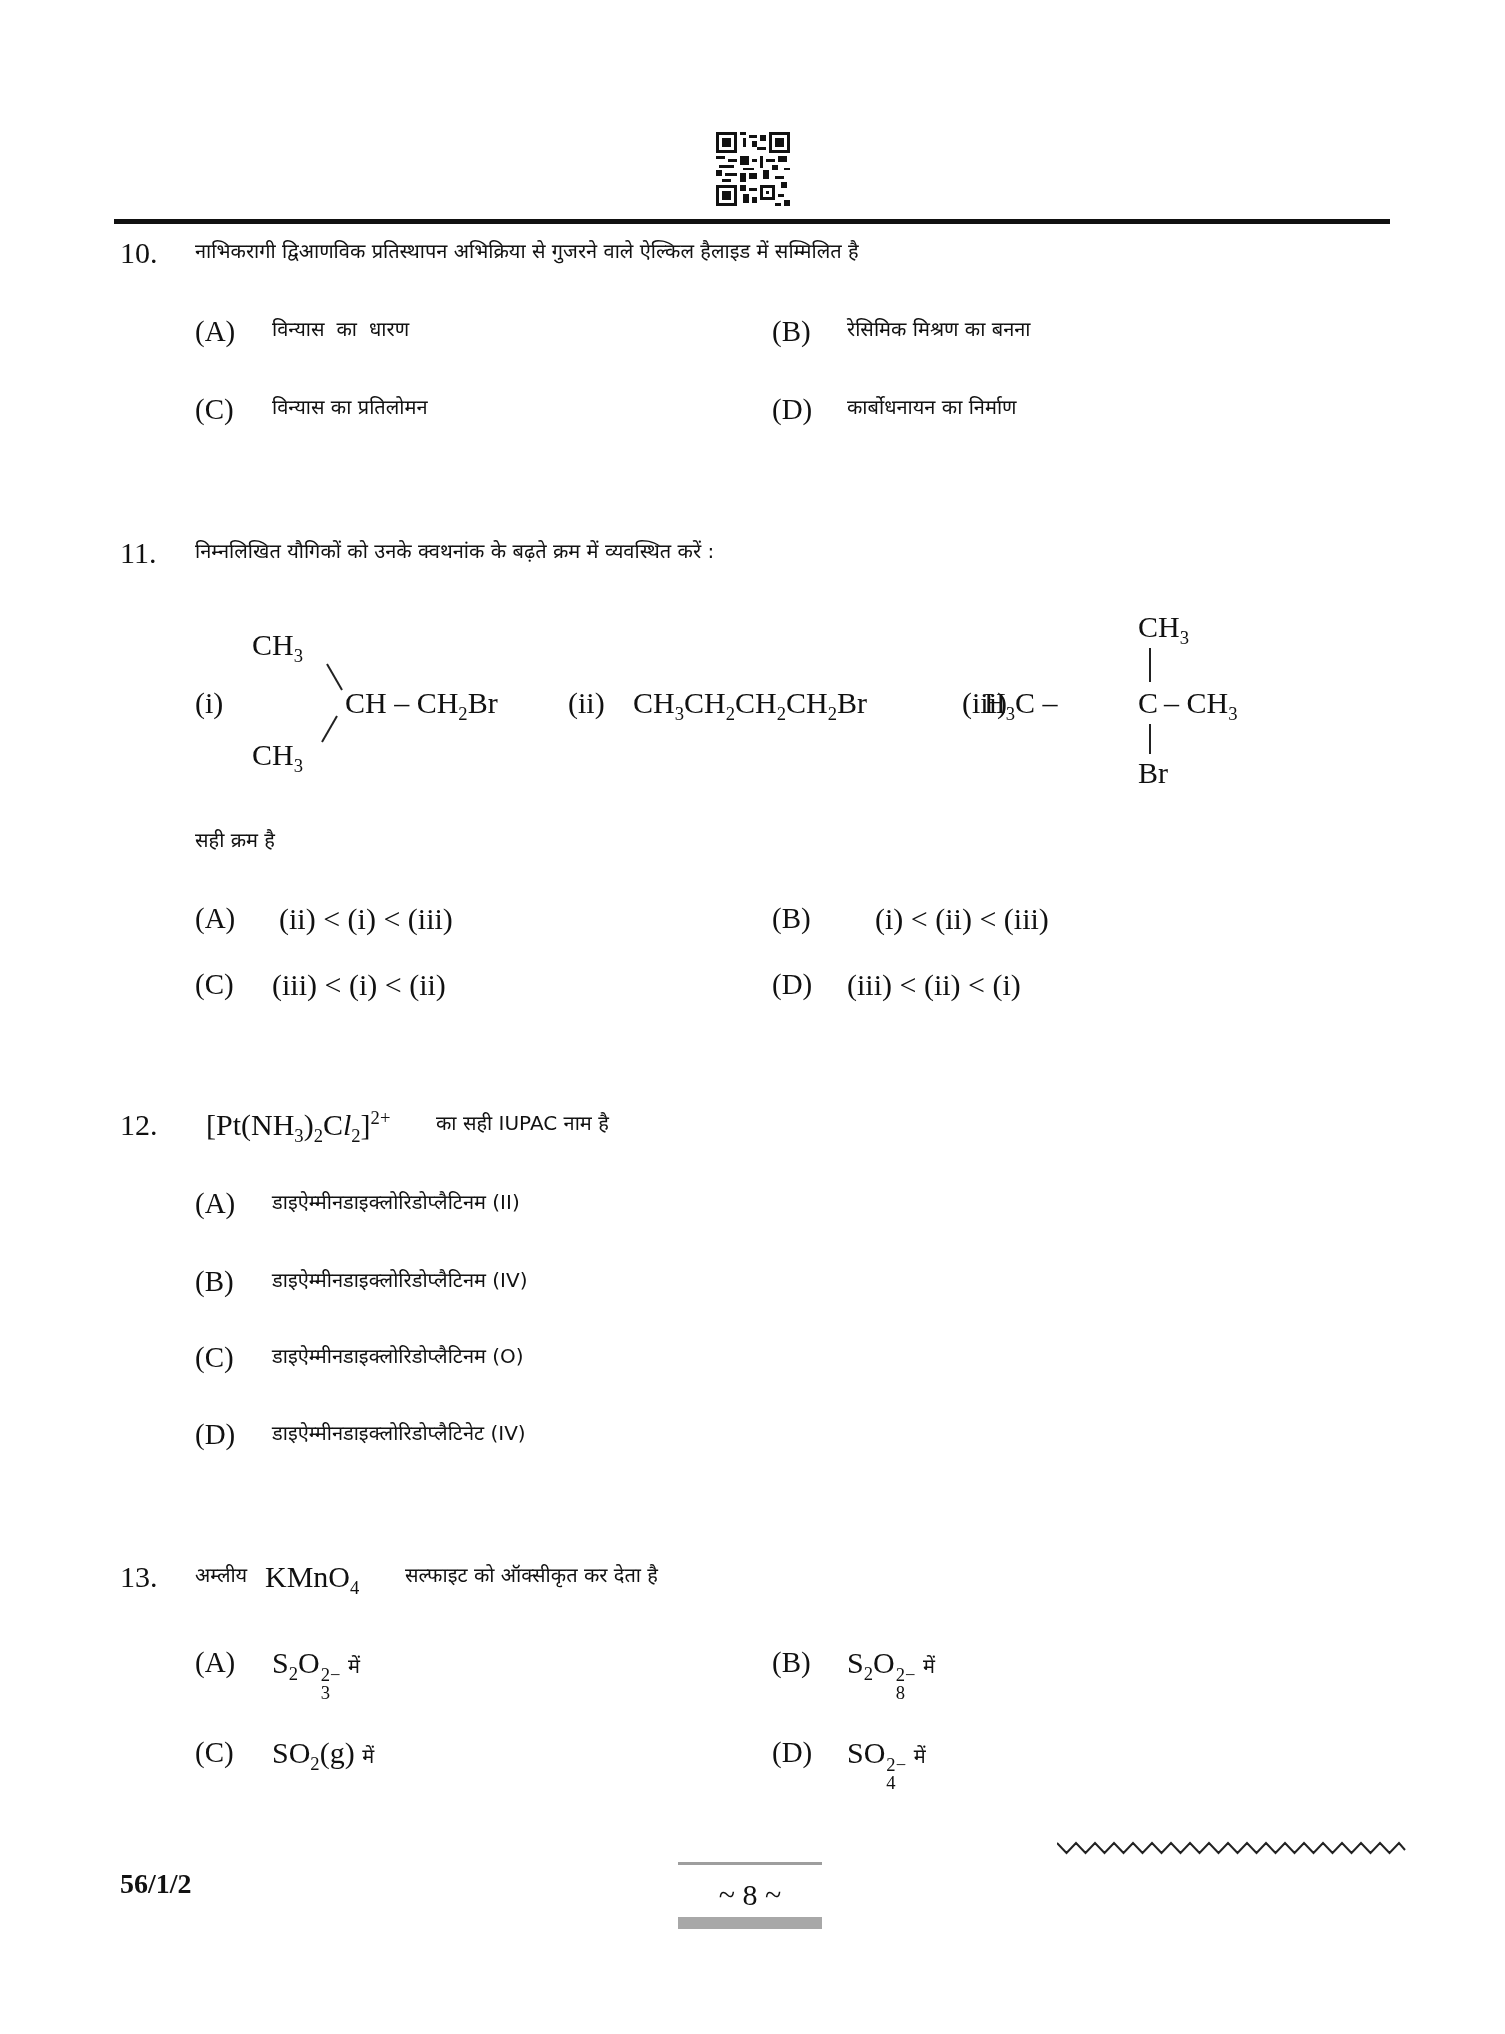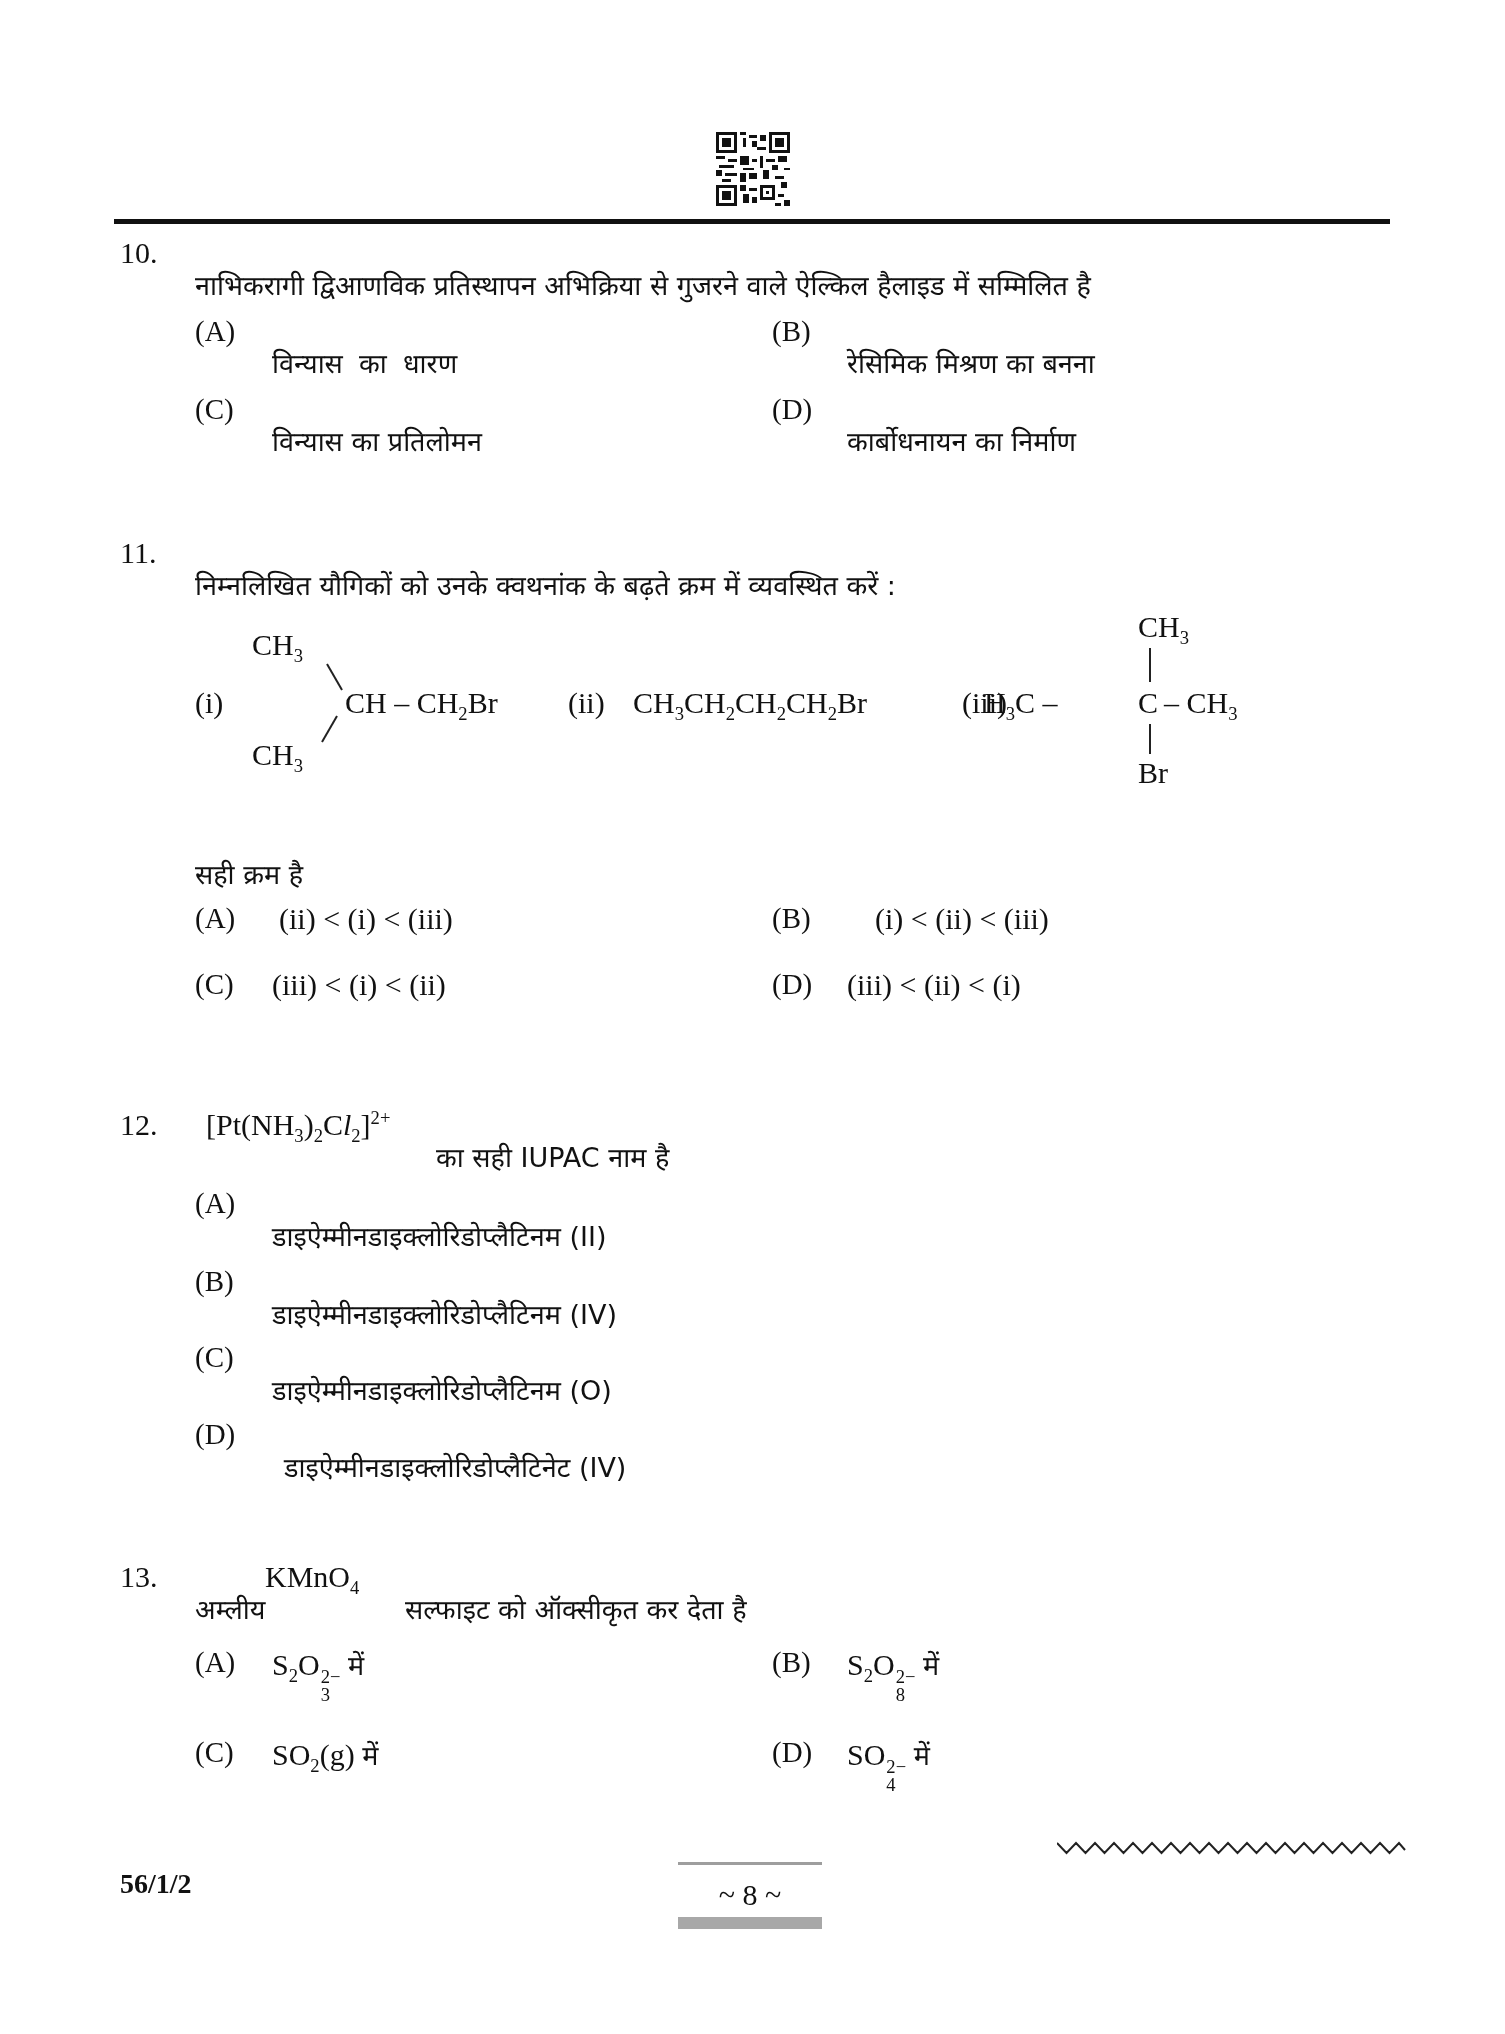"नाभिकरागी द्विआणविक प्रतिस्थापन" .deva { font-size: 27px -> 20px; margin-top: 29px -> none }
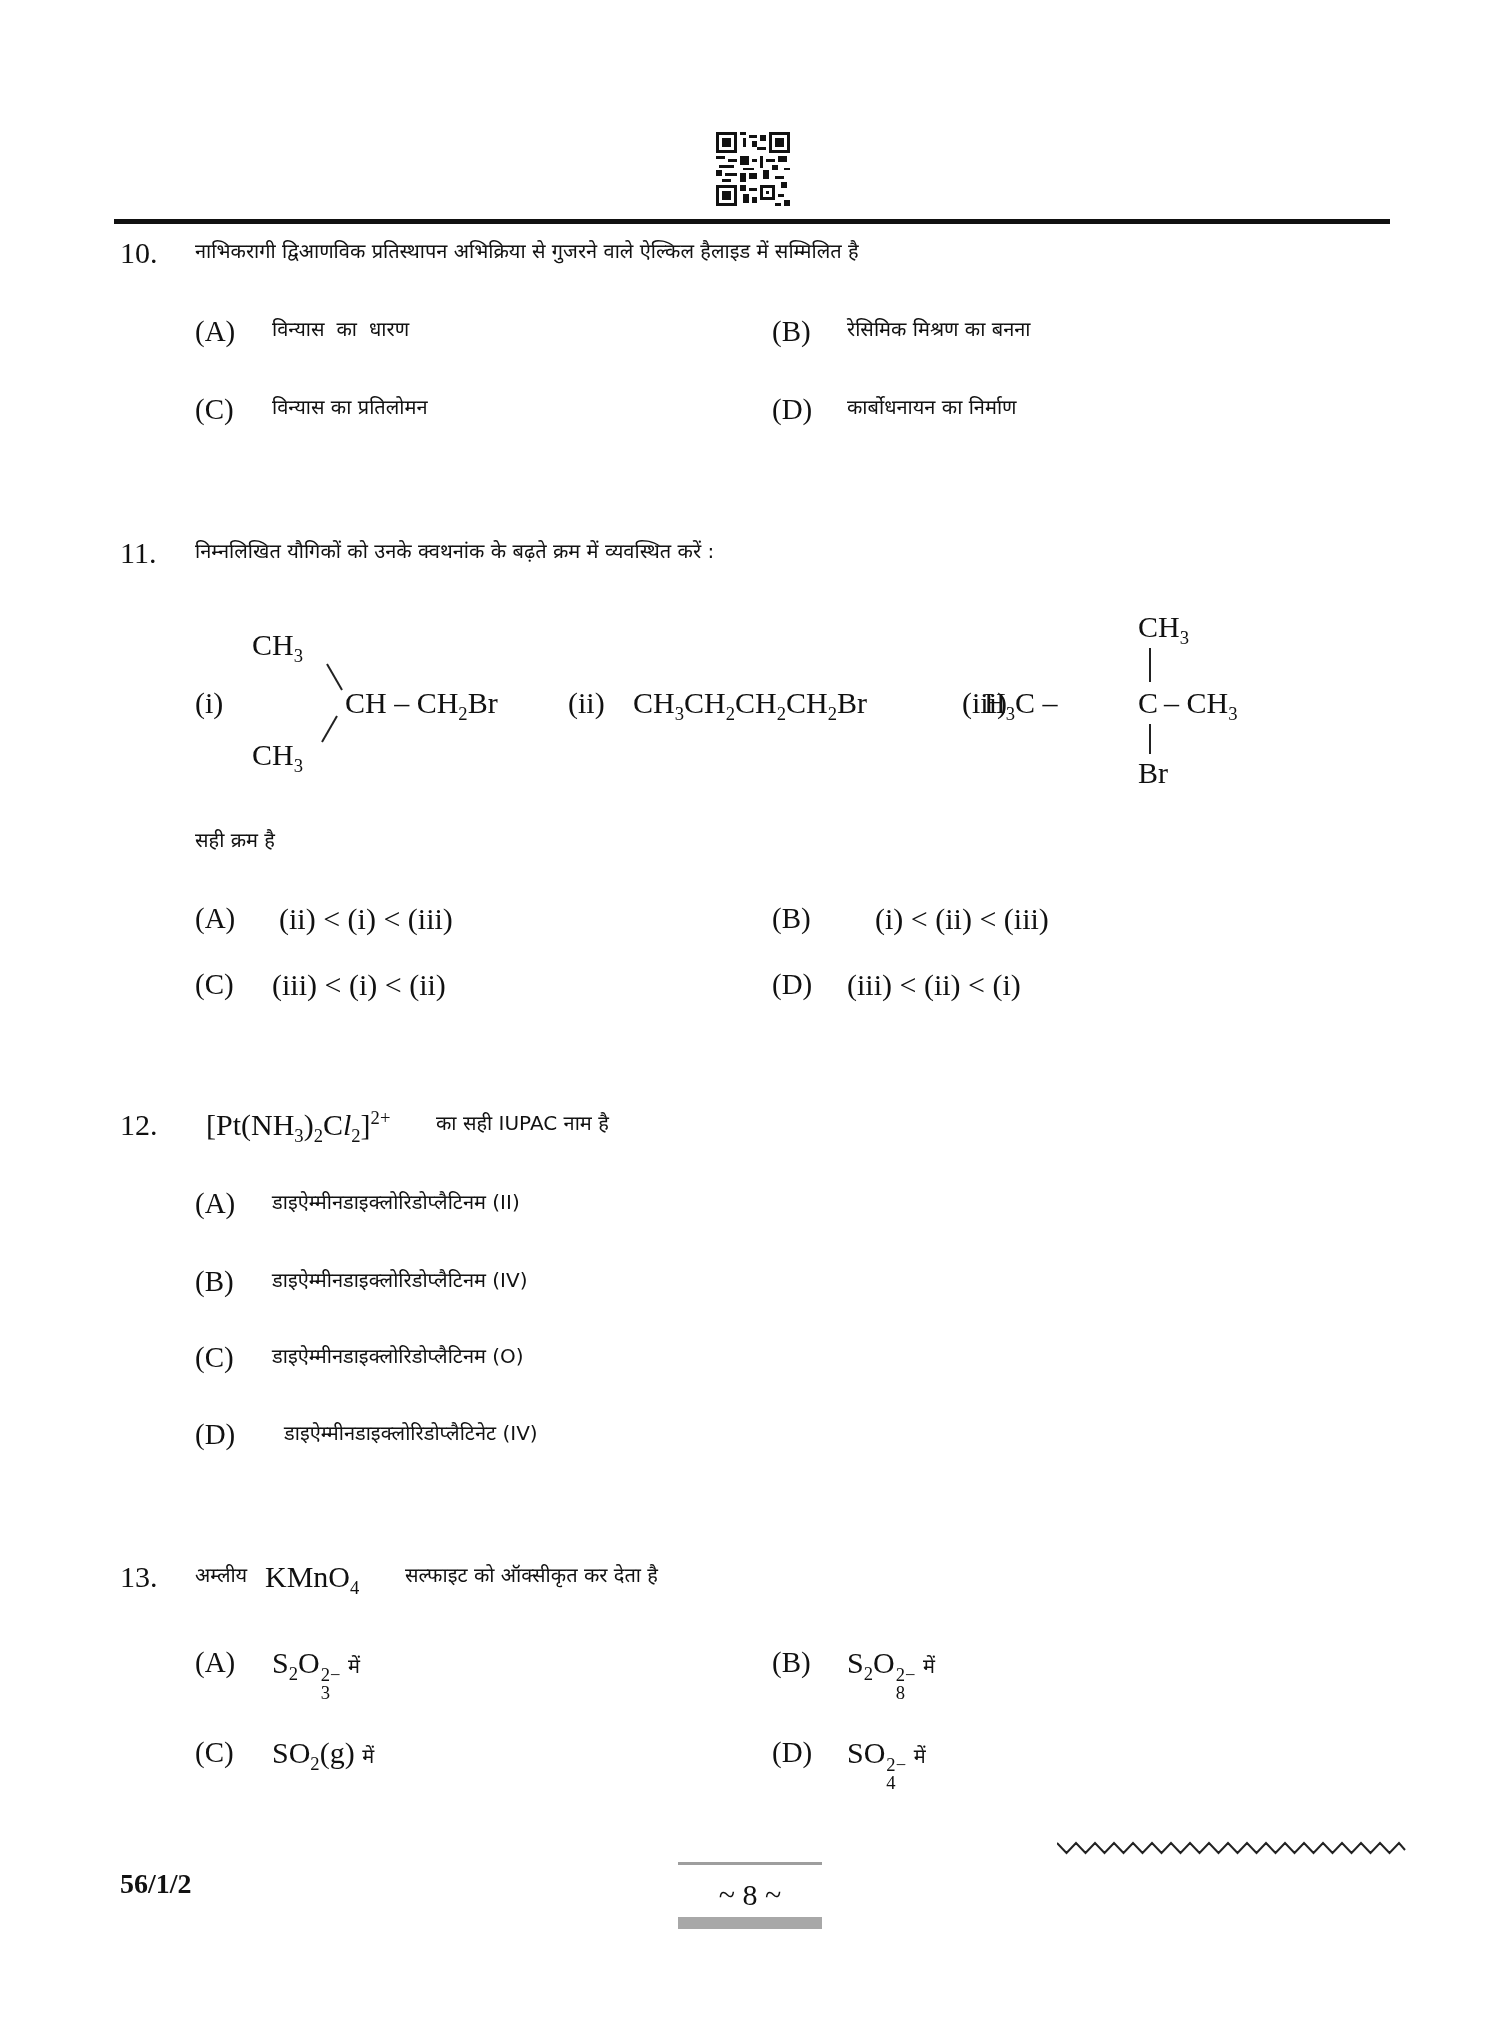"डाइऐम्मीनडाइक्लोरिडोप्लैटिनेट (IV)" span.abs { left: 284px -> 272px }
